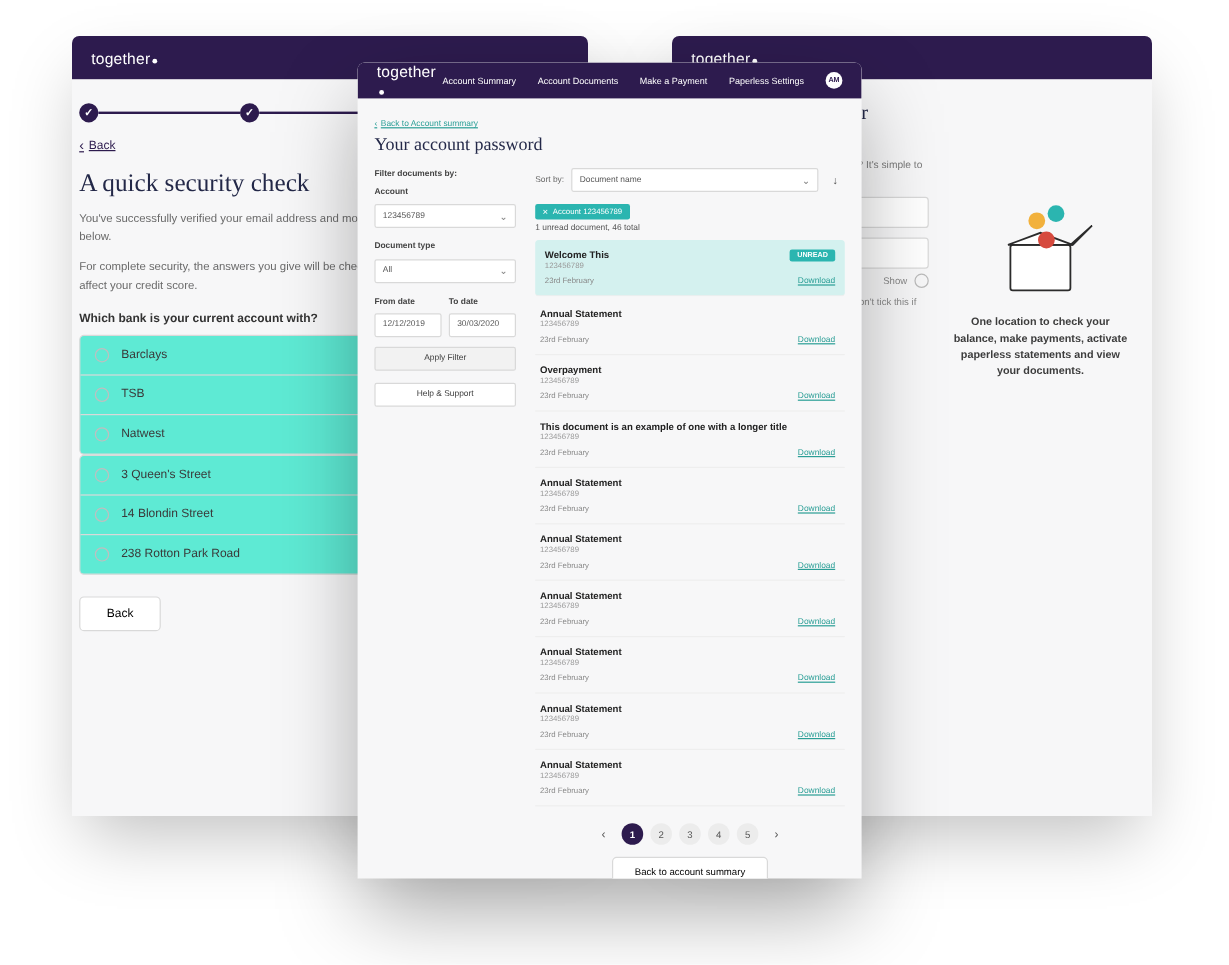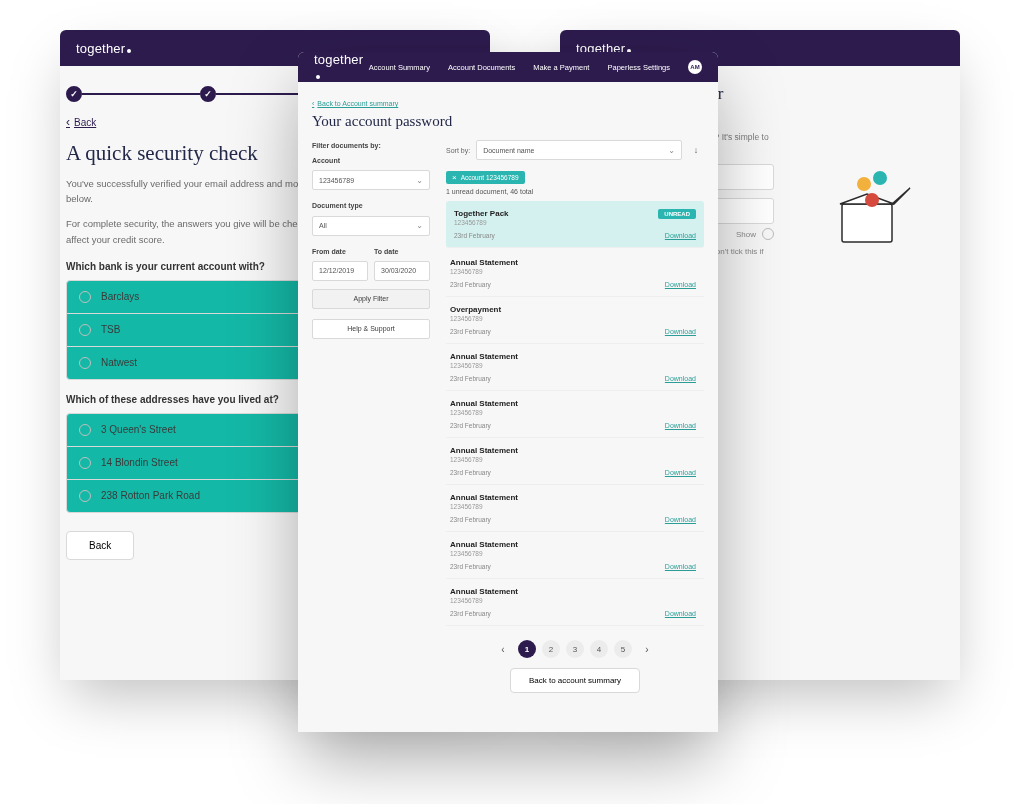"Together Pack" div.dtitle { text: Together Pack -> Welcome This }
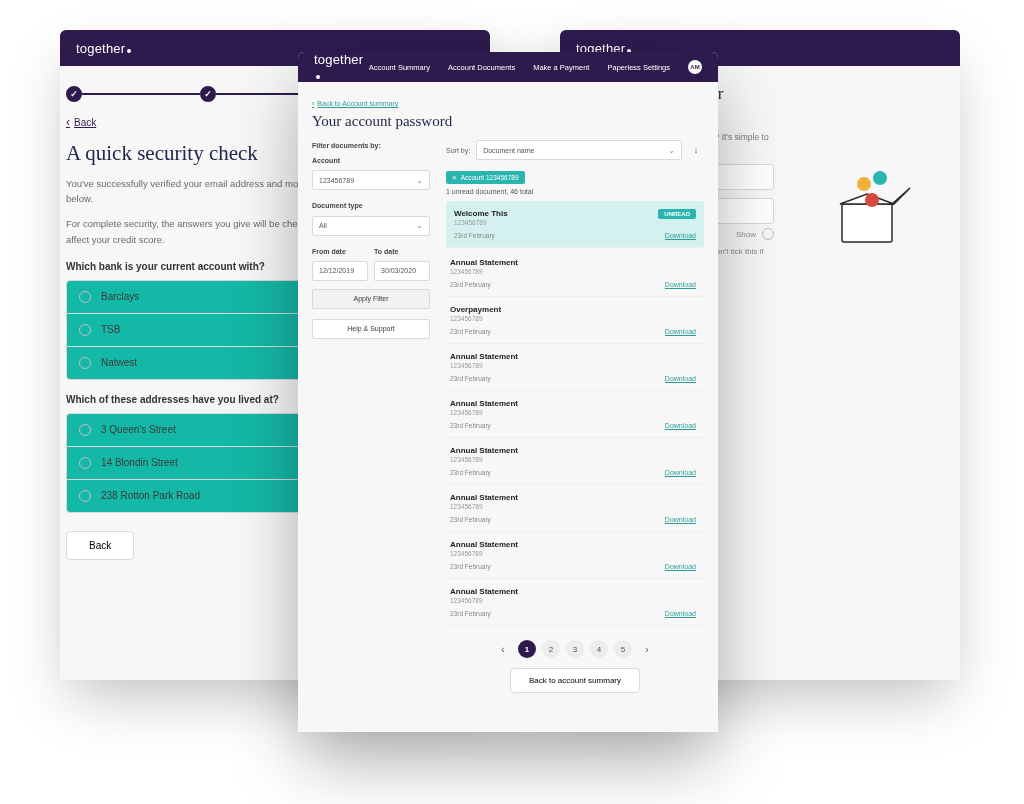"One location to check your" div { html: none -> <div>One location to check your balance, make payments, activate paperless statements and view your documents.</div> }
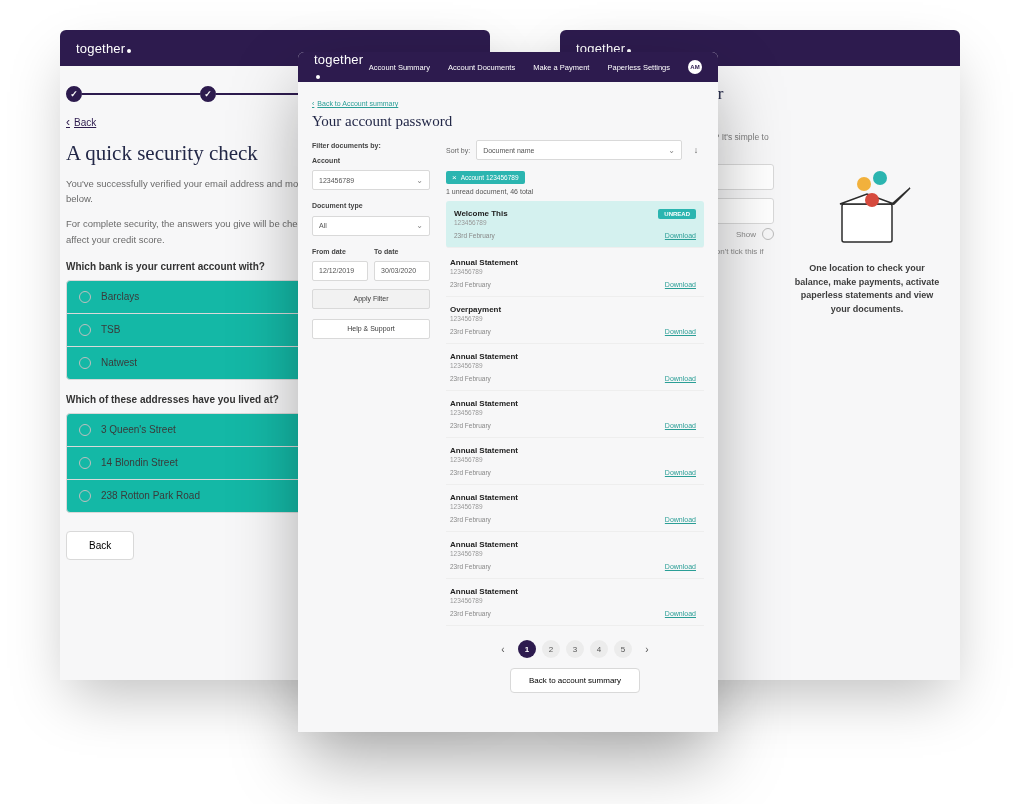"Barclays" .radio-group { background: #14b8a6 -> #5eead4 }
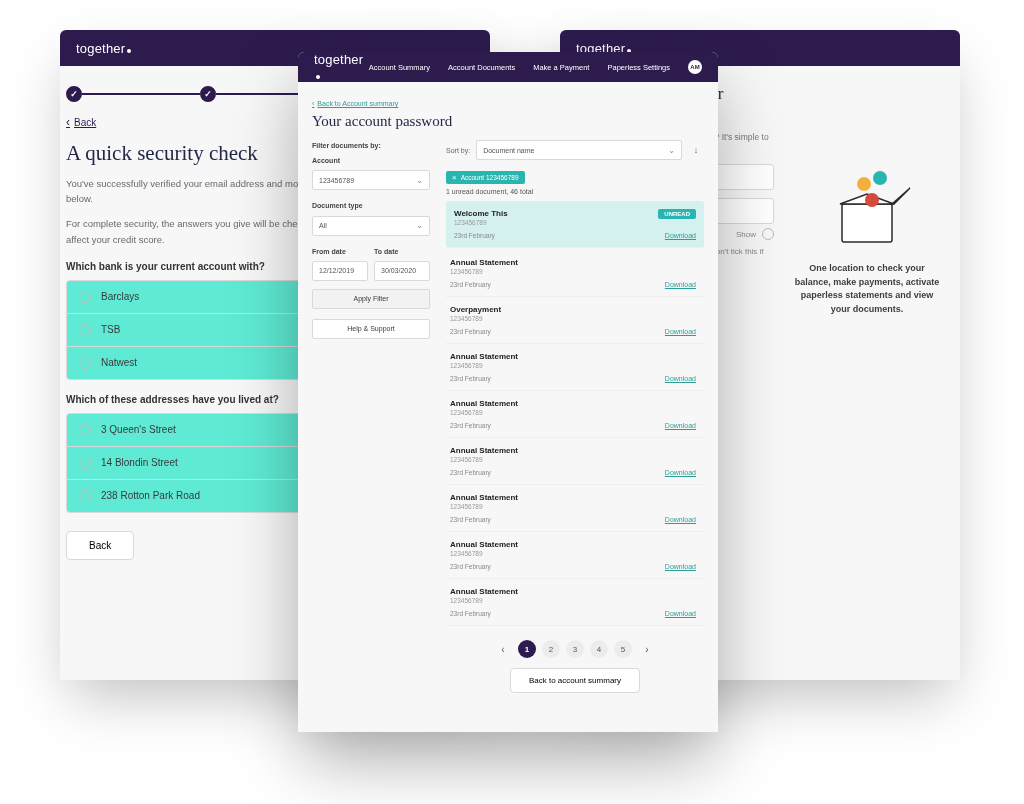"This document is an example" div.doc { html: none -> <div> <div> <div> <div>This document is an example of one with a longer title</div> <div>123456789</div> </div> </div> <div> <span>23rd February</span> <a>Download</a> </div> </div> }
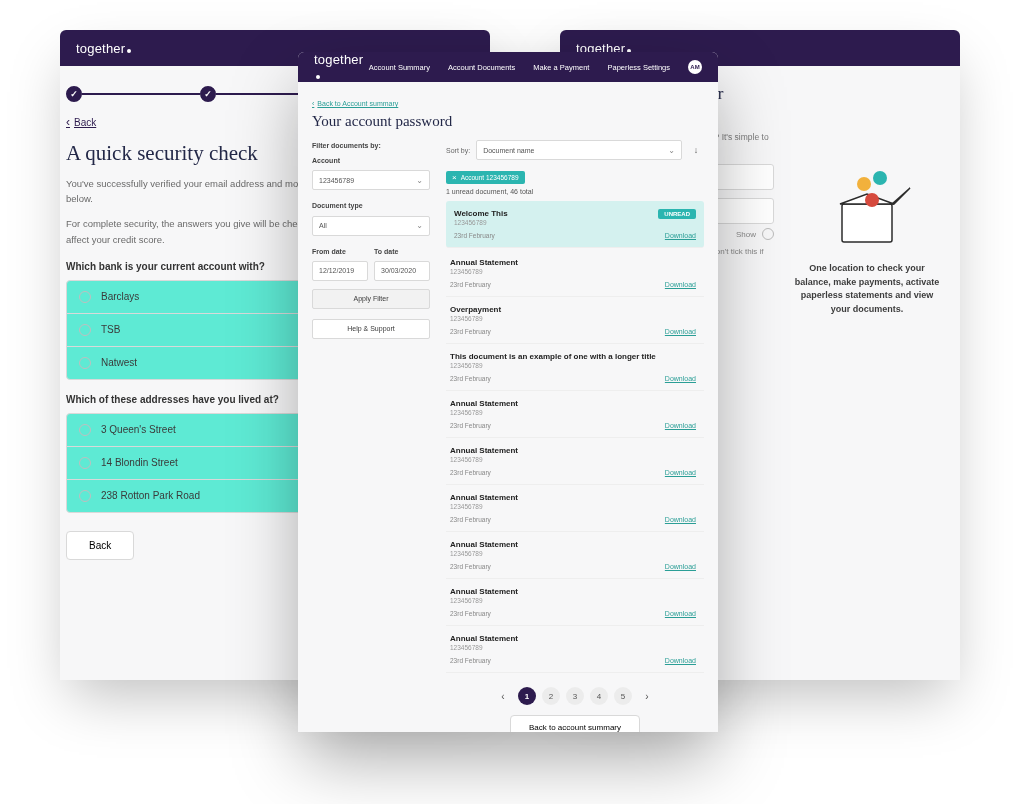"Which of these addresses have" div.question { html: <div>Which of these addresses have you lived at?</div> -> none }
